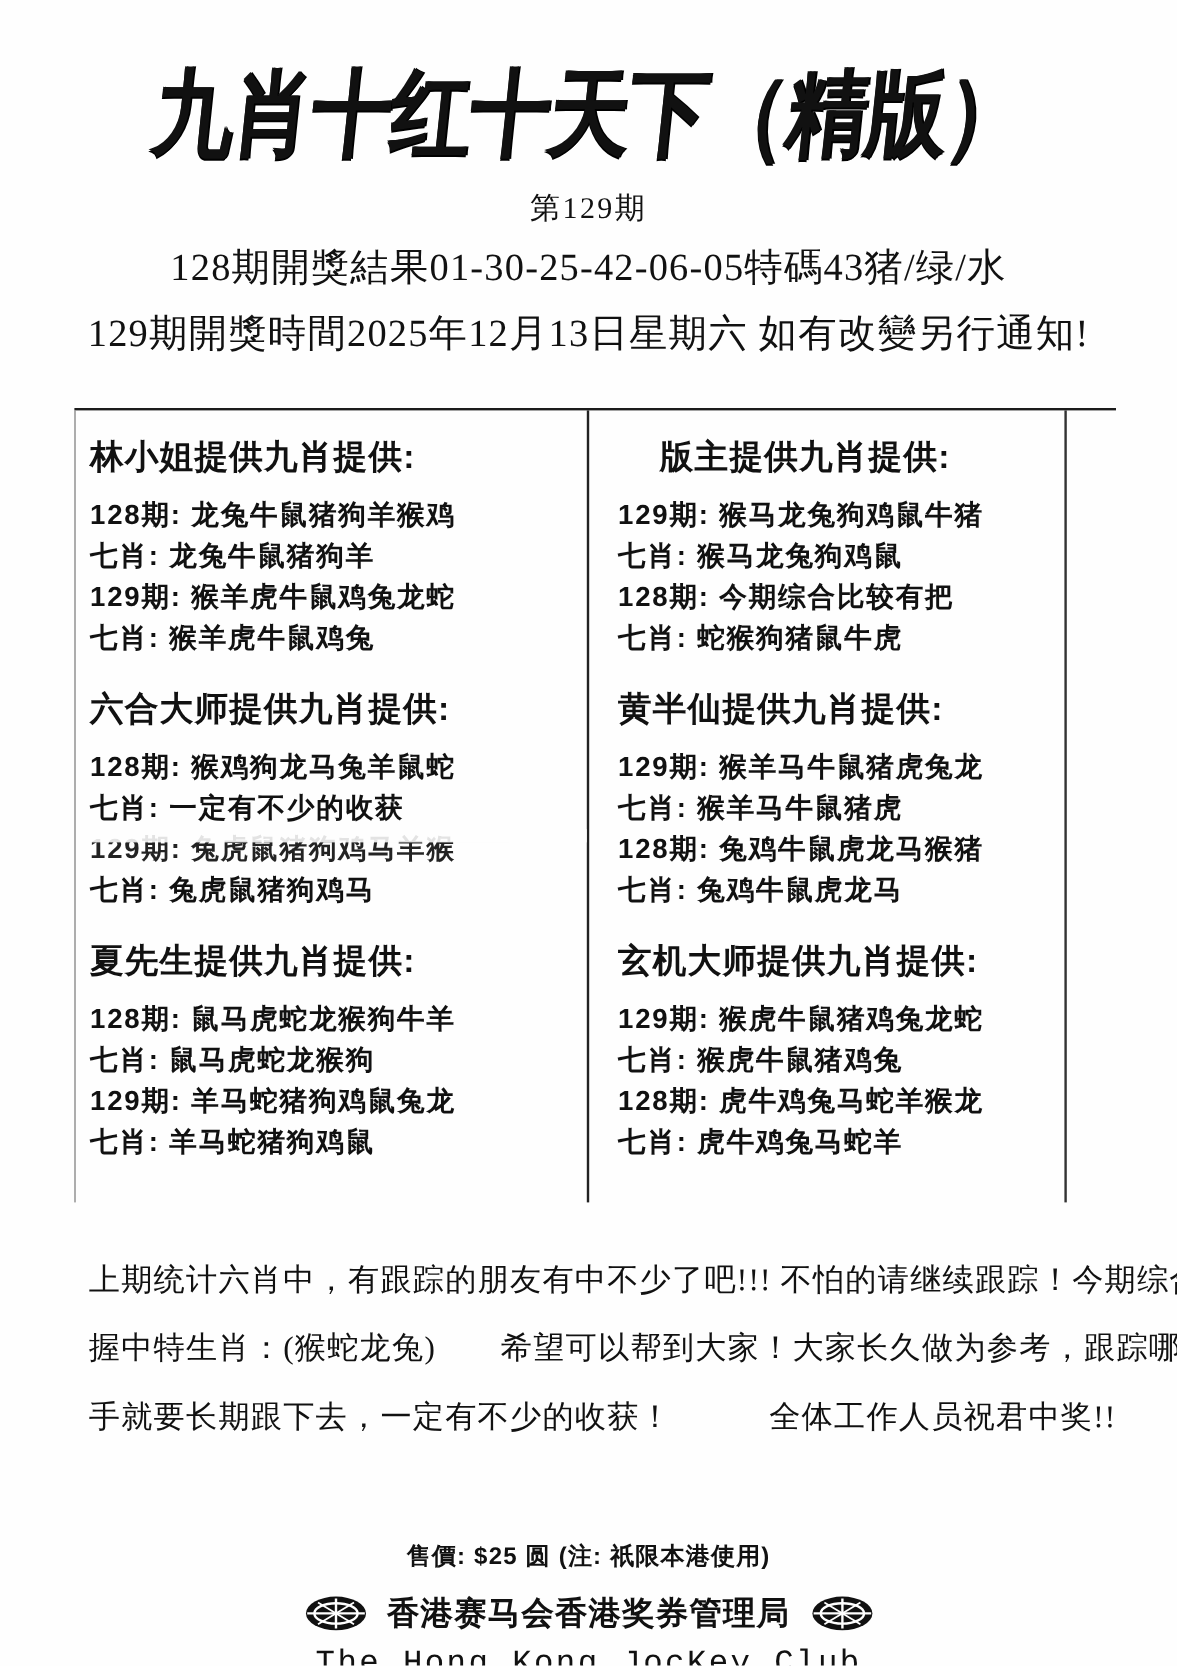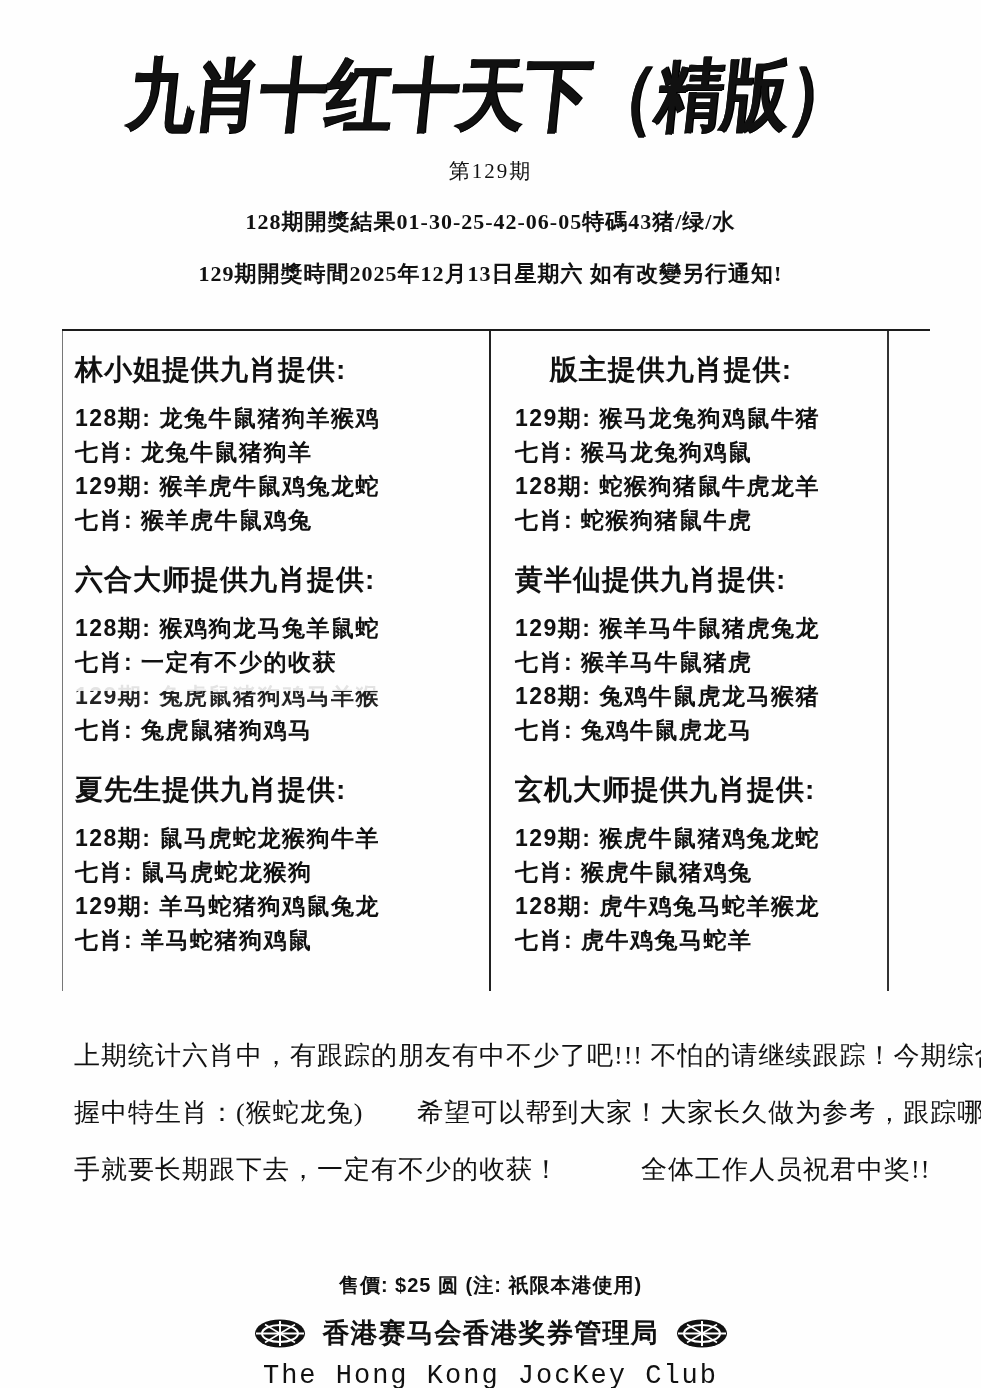"第129期" .issue { font-size: 21px -> 25px }
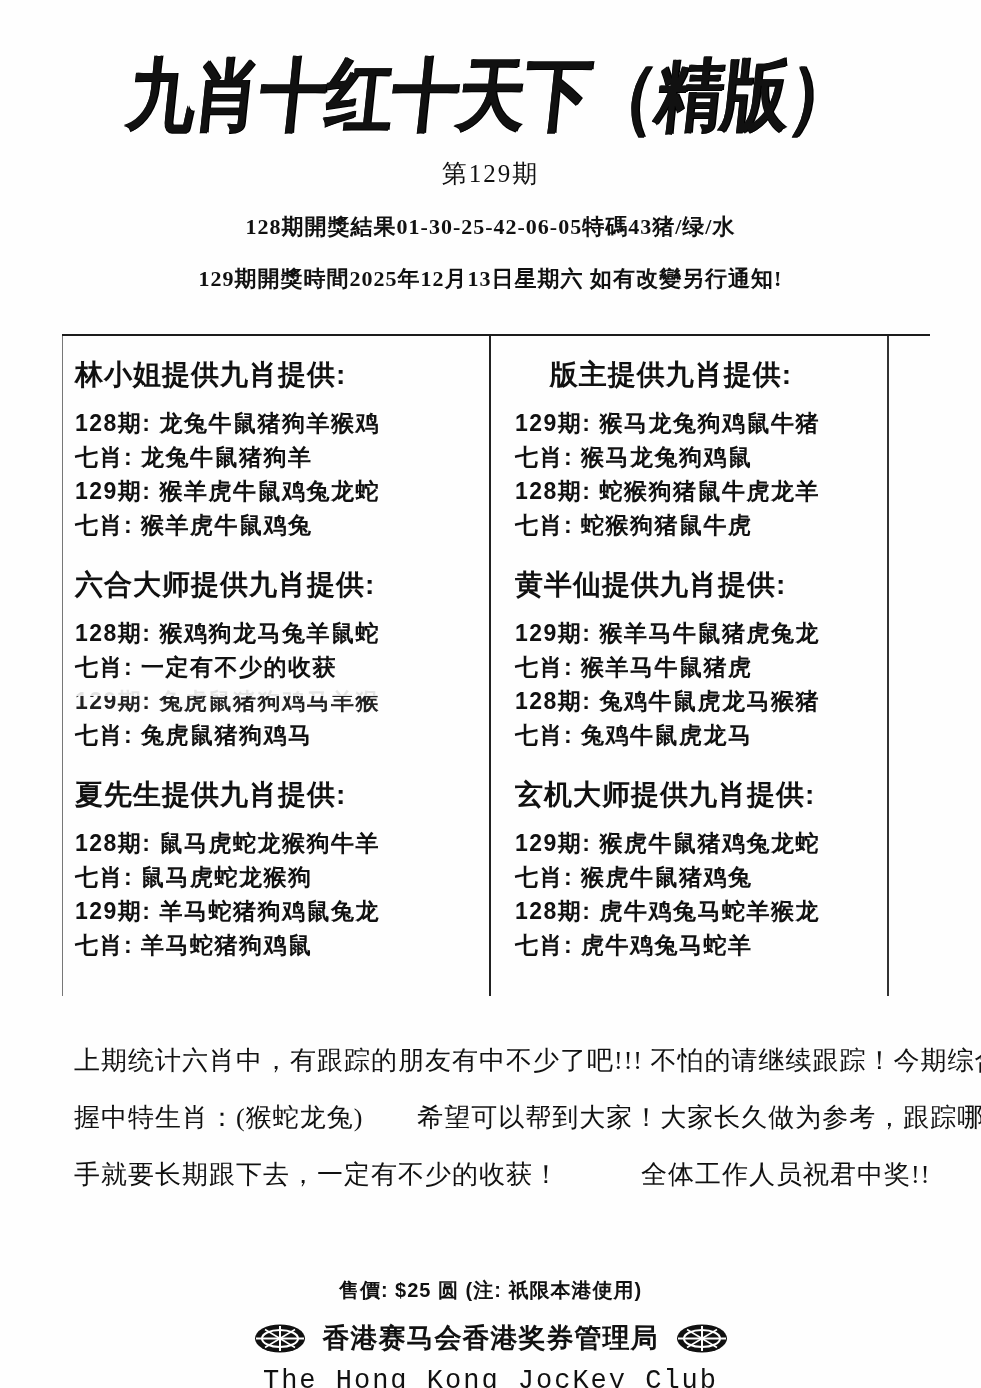"128期開獎結果01-30-25-42-06-05特碼43猪/绿/水" .result-line { font-size: 22px -> 32px; font-weight: 700 -> 400; margin-top: 22px -> 11px }
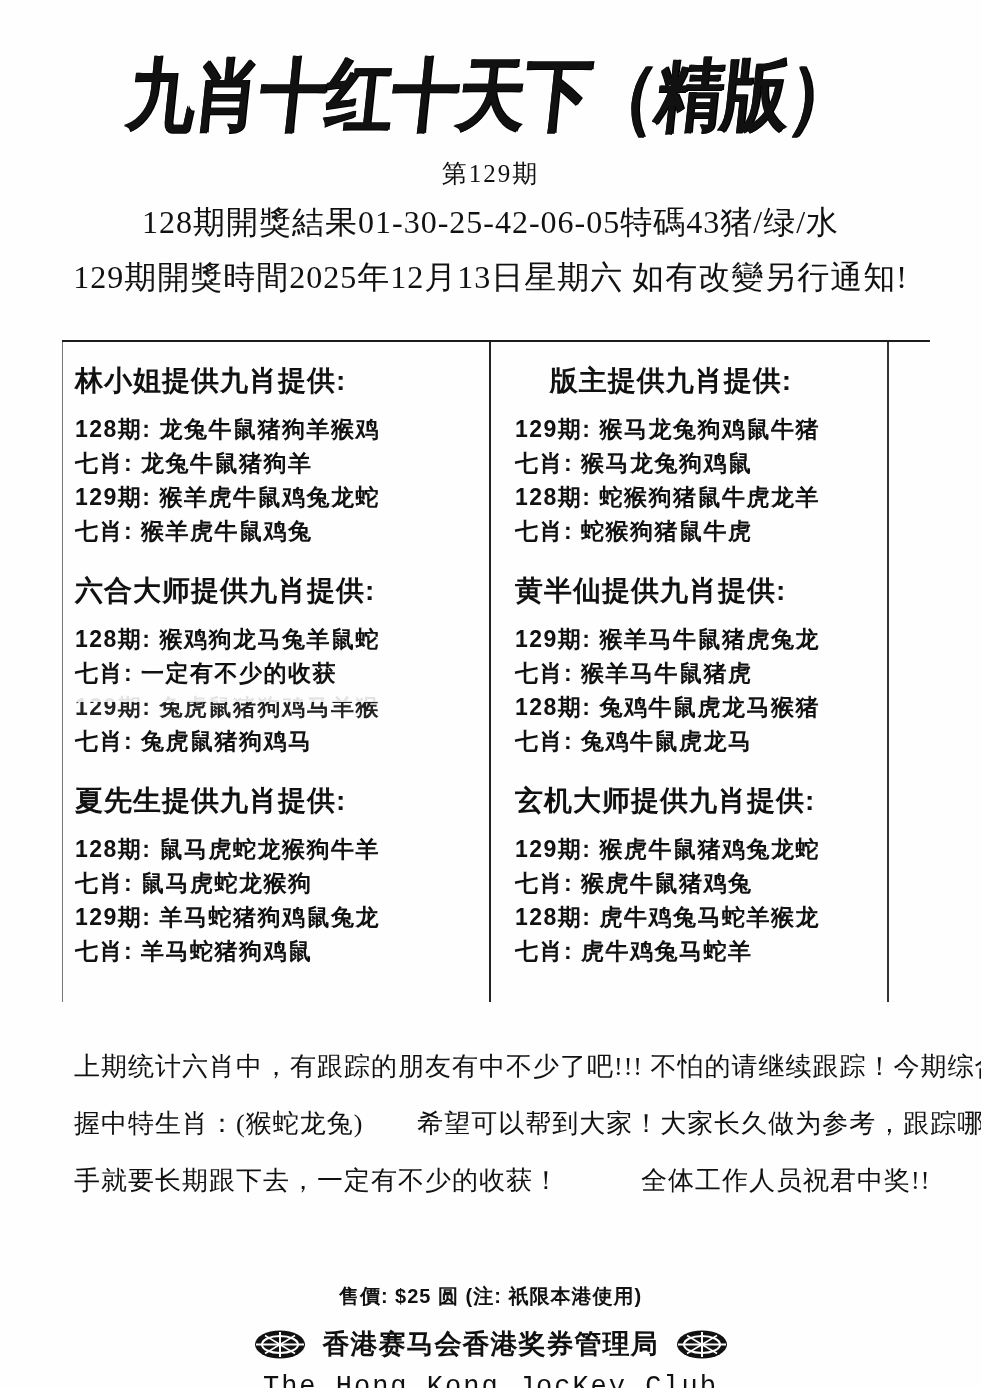"128期: 蛇猴狗猪鼠牛虎龙羊" div.sec-row { text: 蛇猴狗猪鼠牛虎龙羊 -> 今期综合比较有把 }
